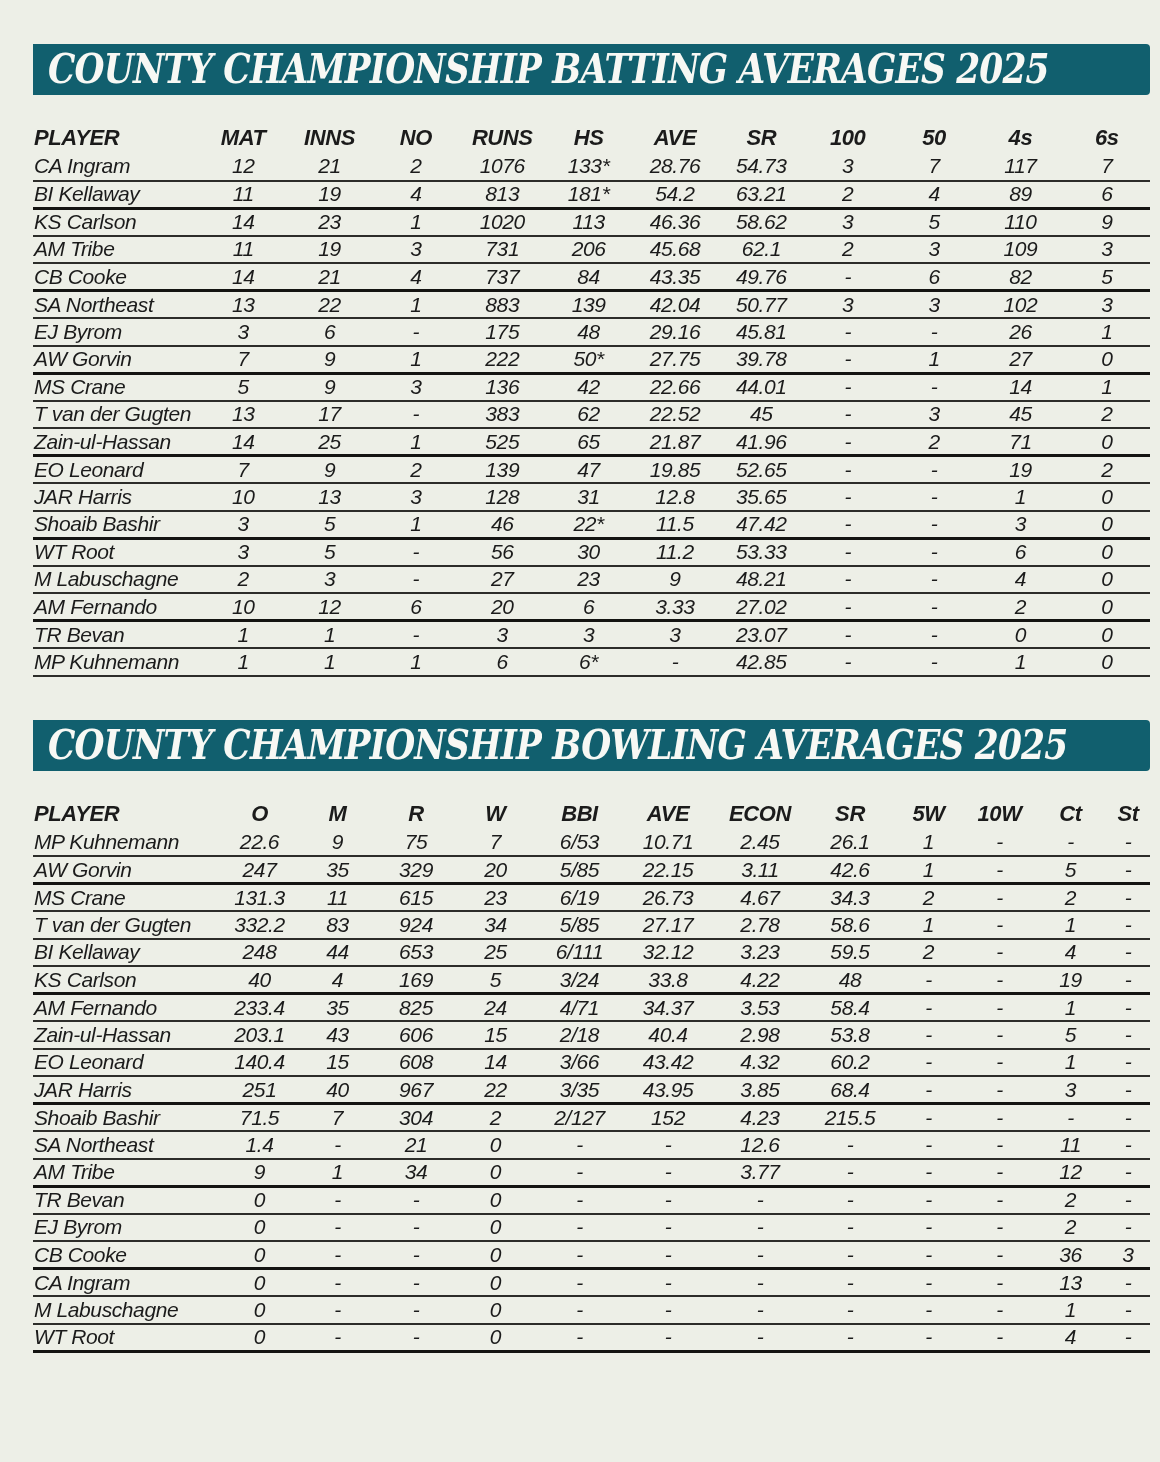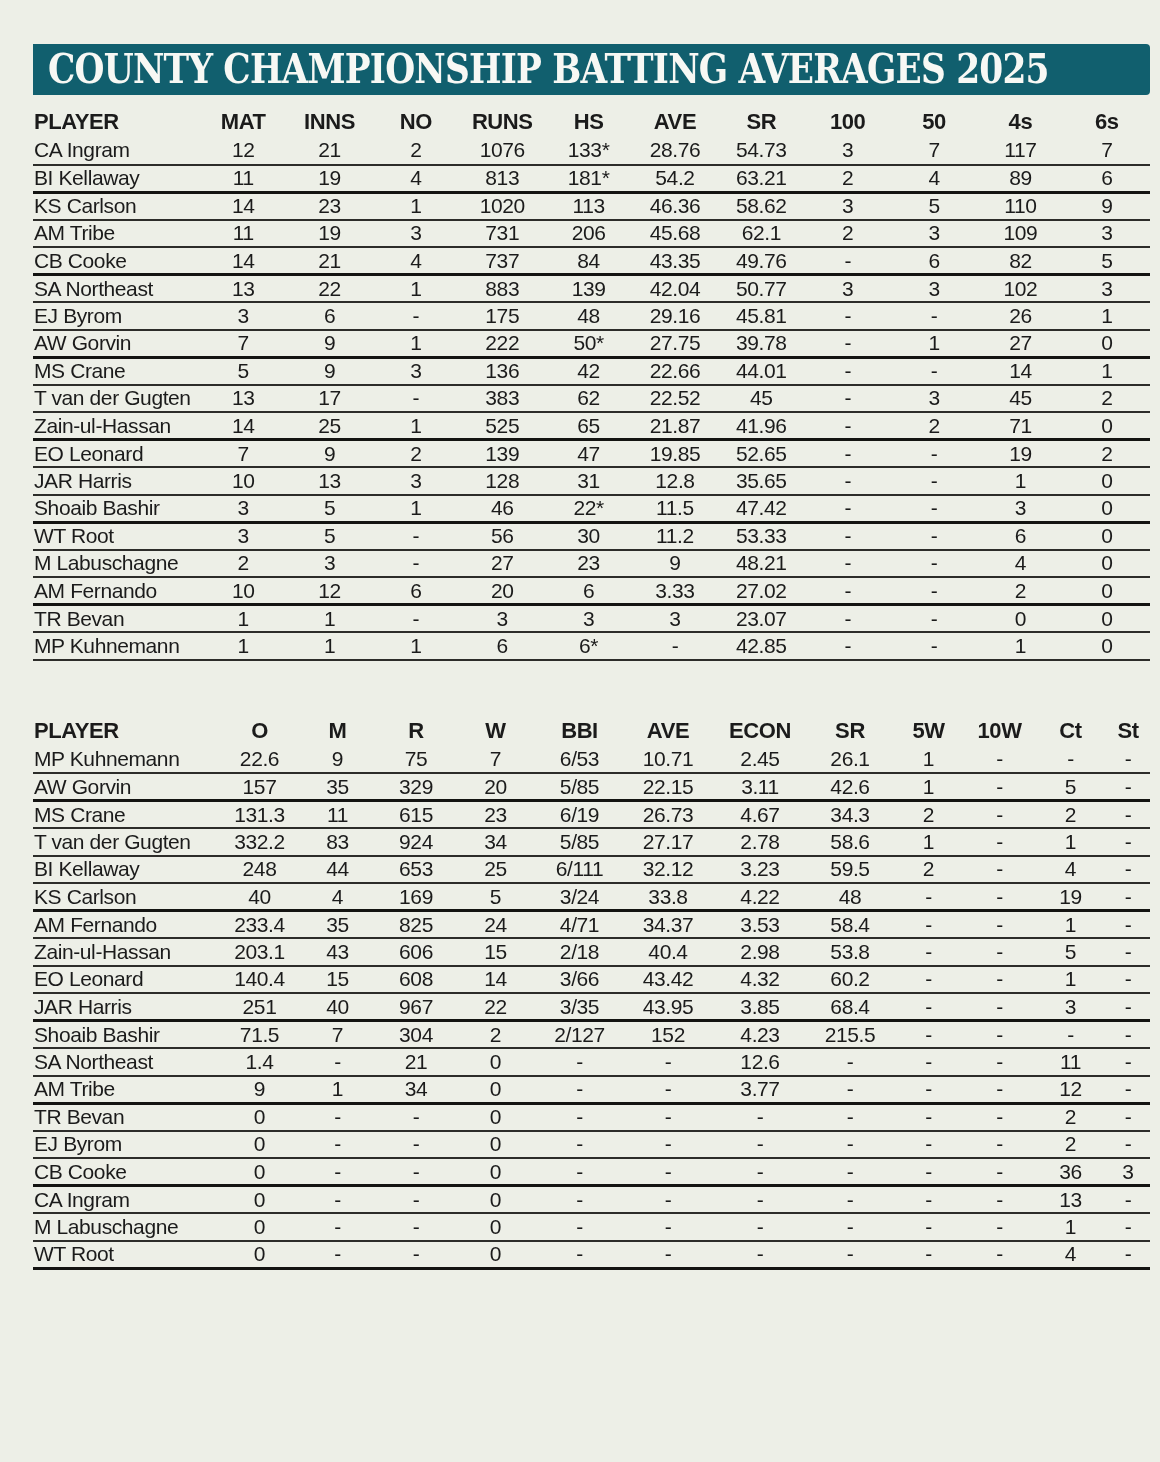"COUNTY CHAMPIONSHIP BATTING AVERAGES" .page { font-style: none -> italic }
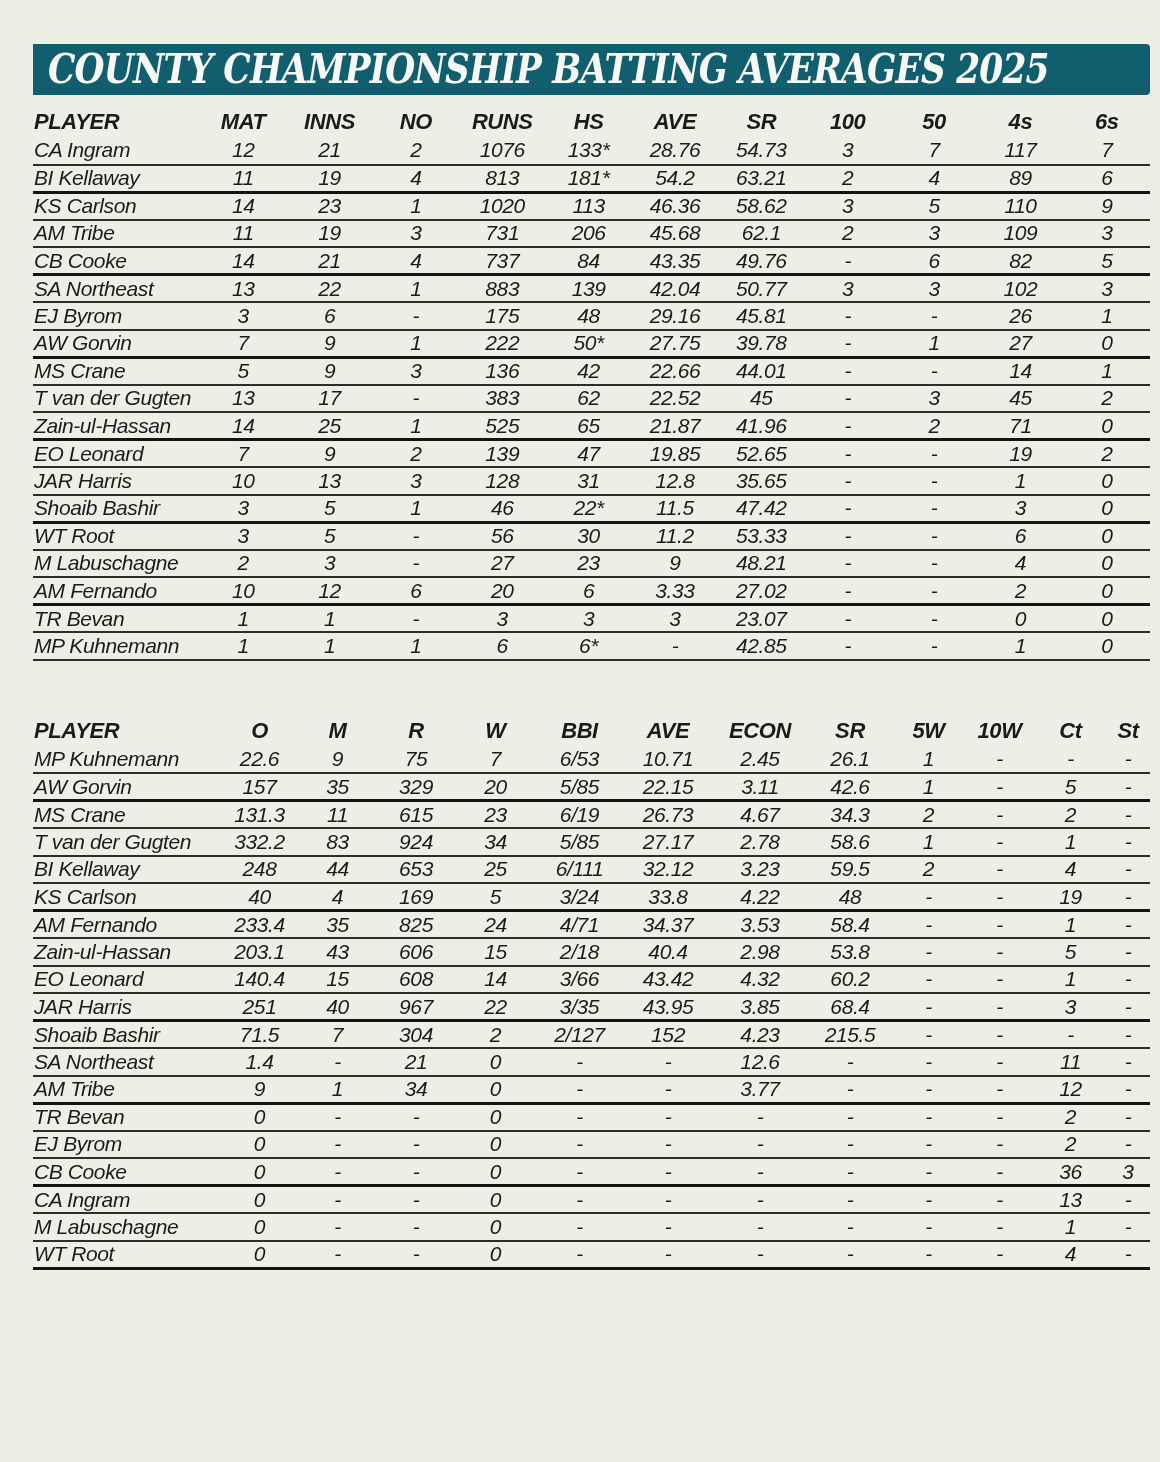"PLAYER" table { margin-top: 12px -> 28px }
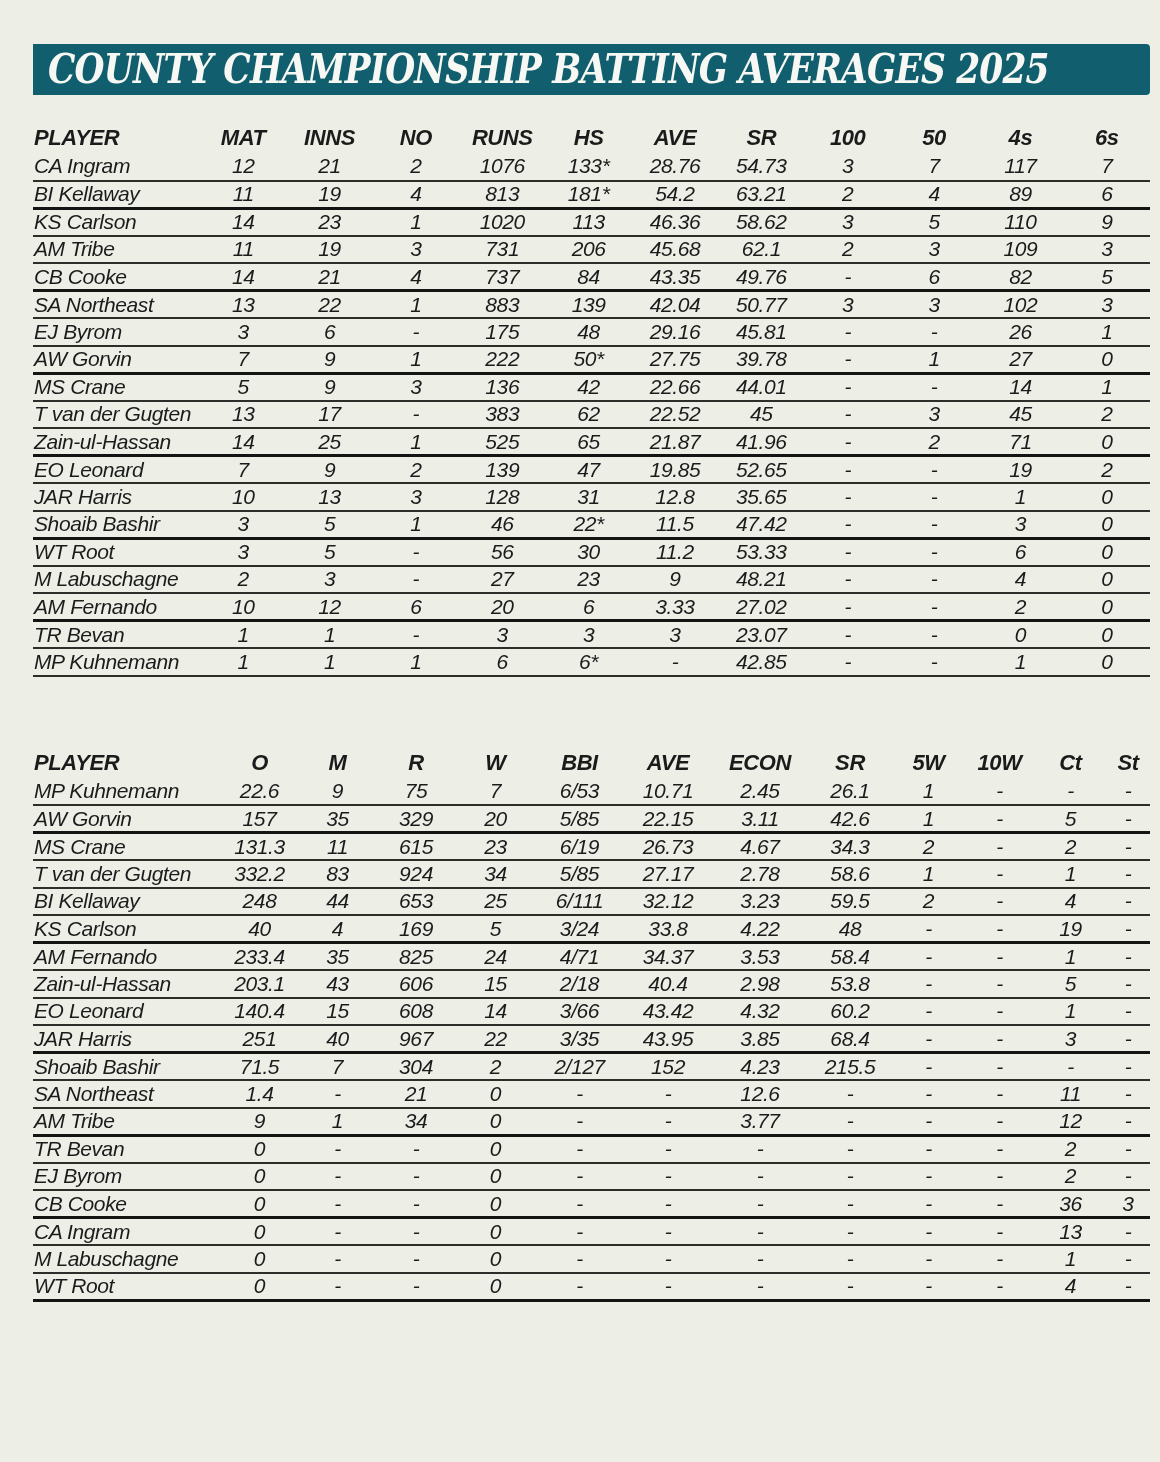"COUNTY CHAMPIONSHIP BOWLING AVERAGES" div.banner { html: none -> <div> <h1>COUNTY CHAMPIONSHIP BOWLING AVERAGES 2025</h1> </div> }
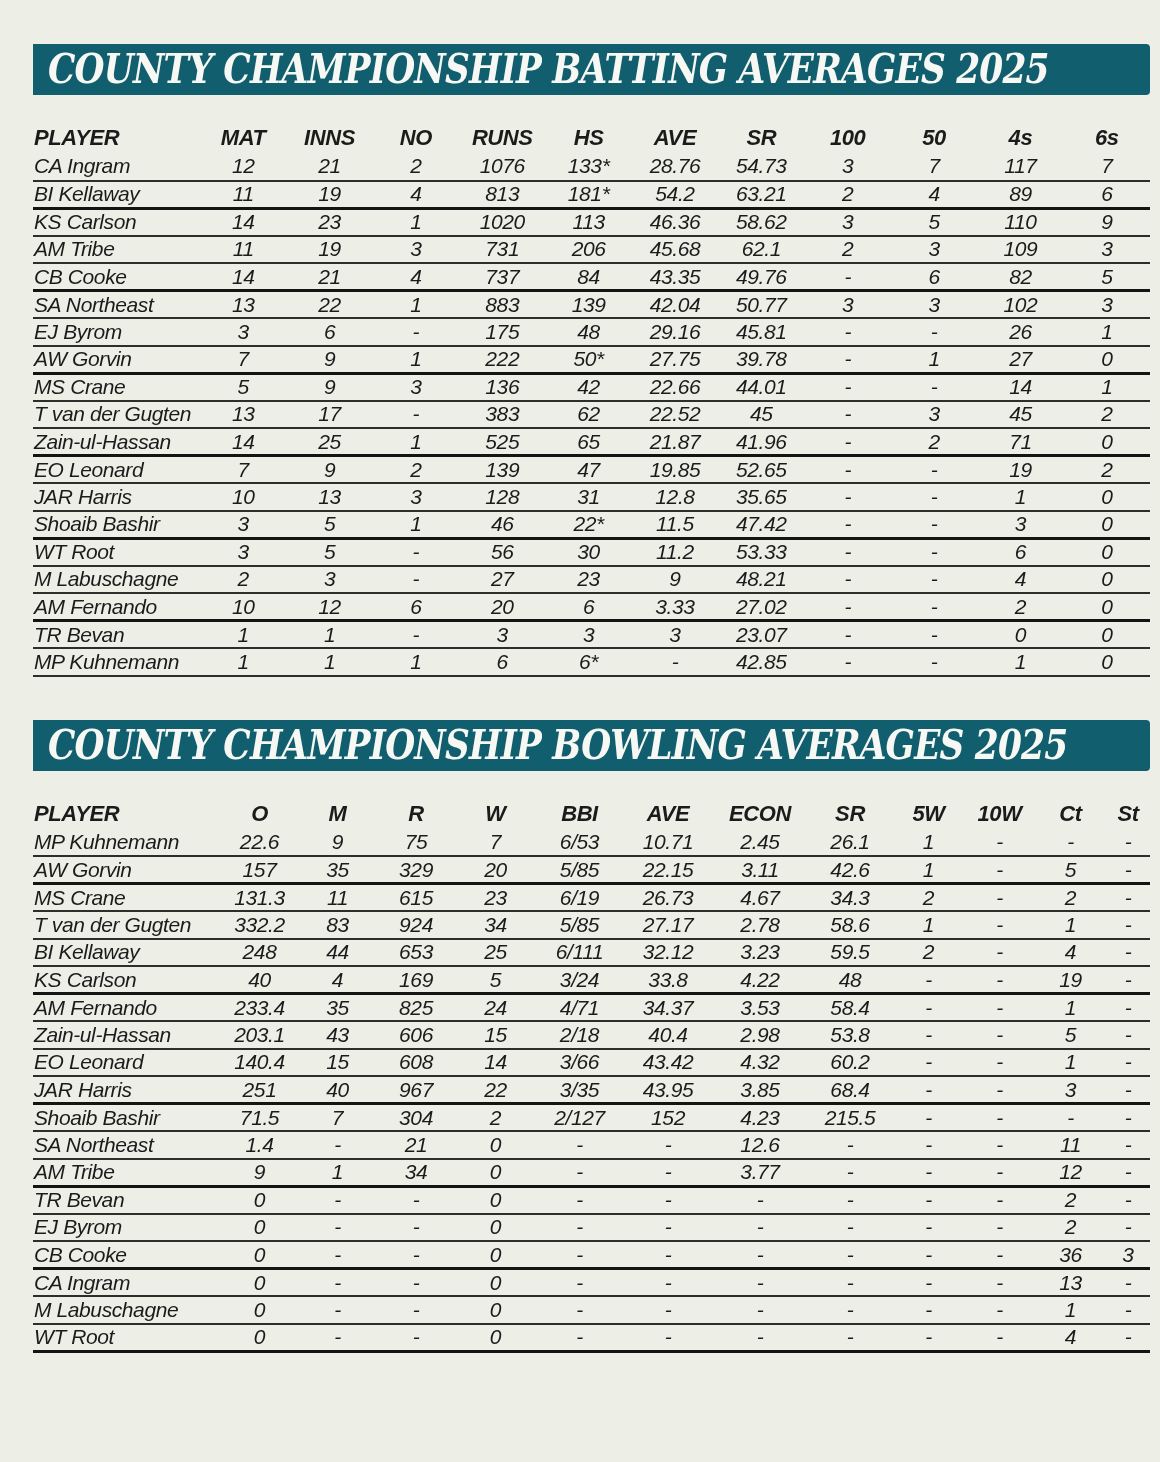"157" td { text: 157 -> 247 }
